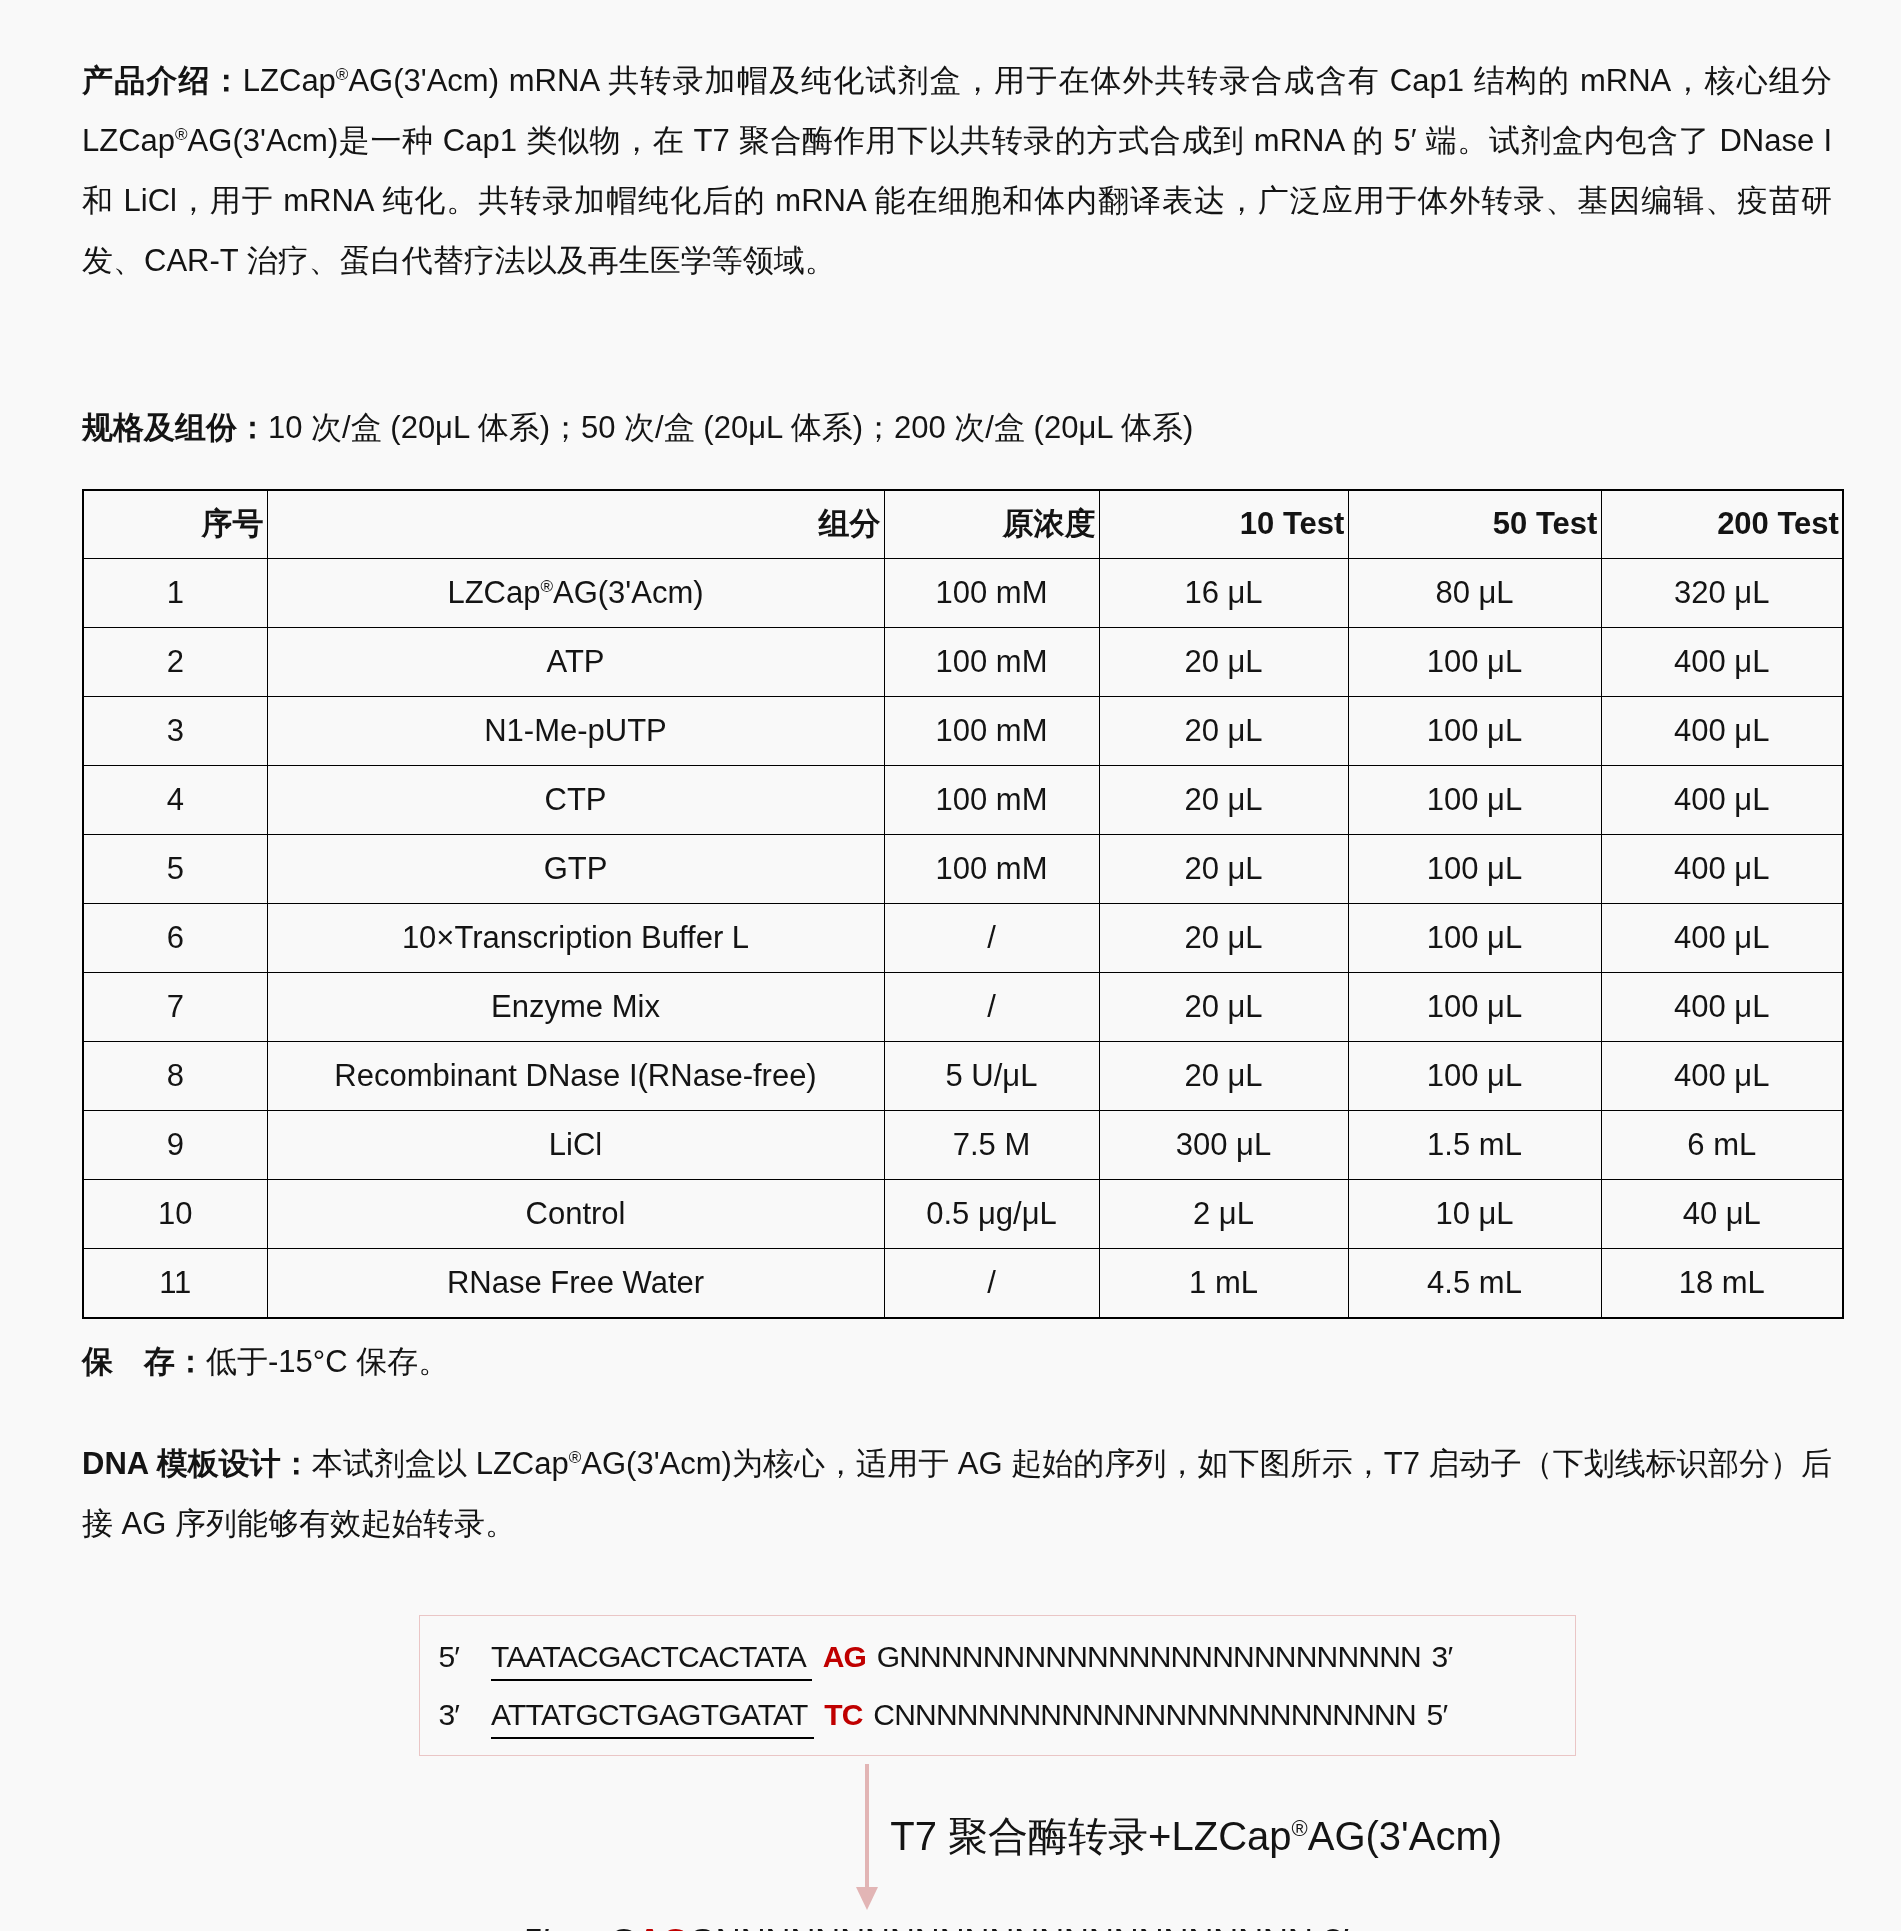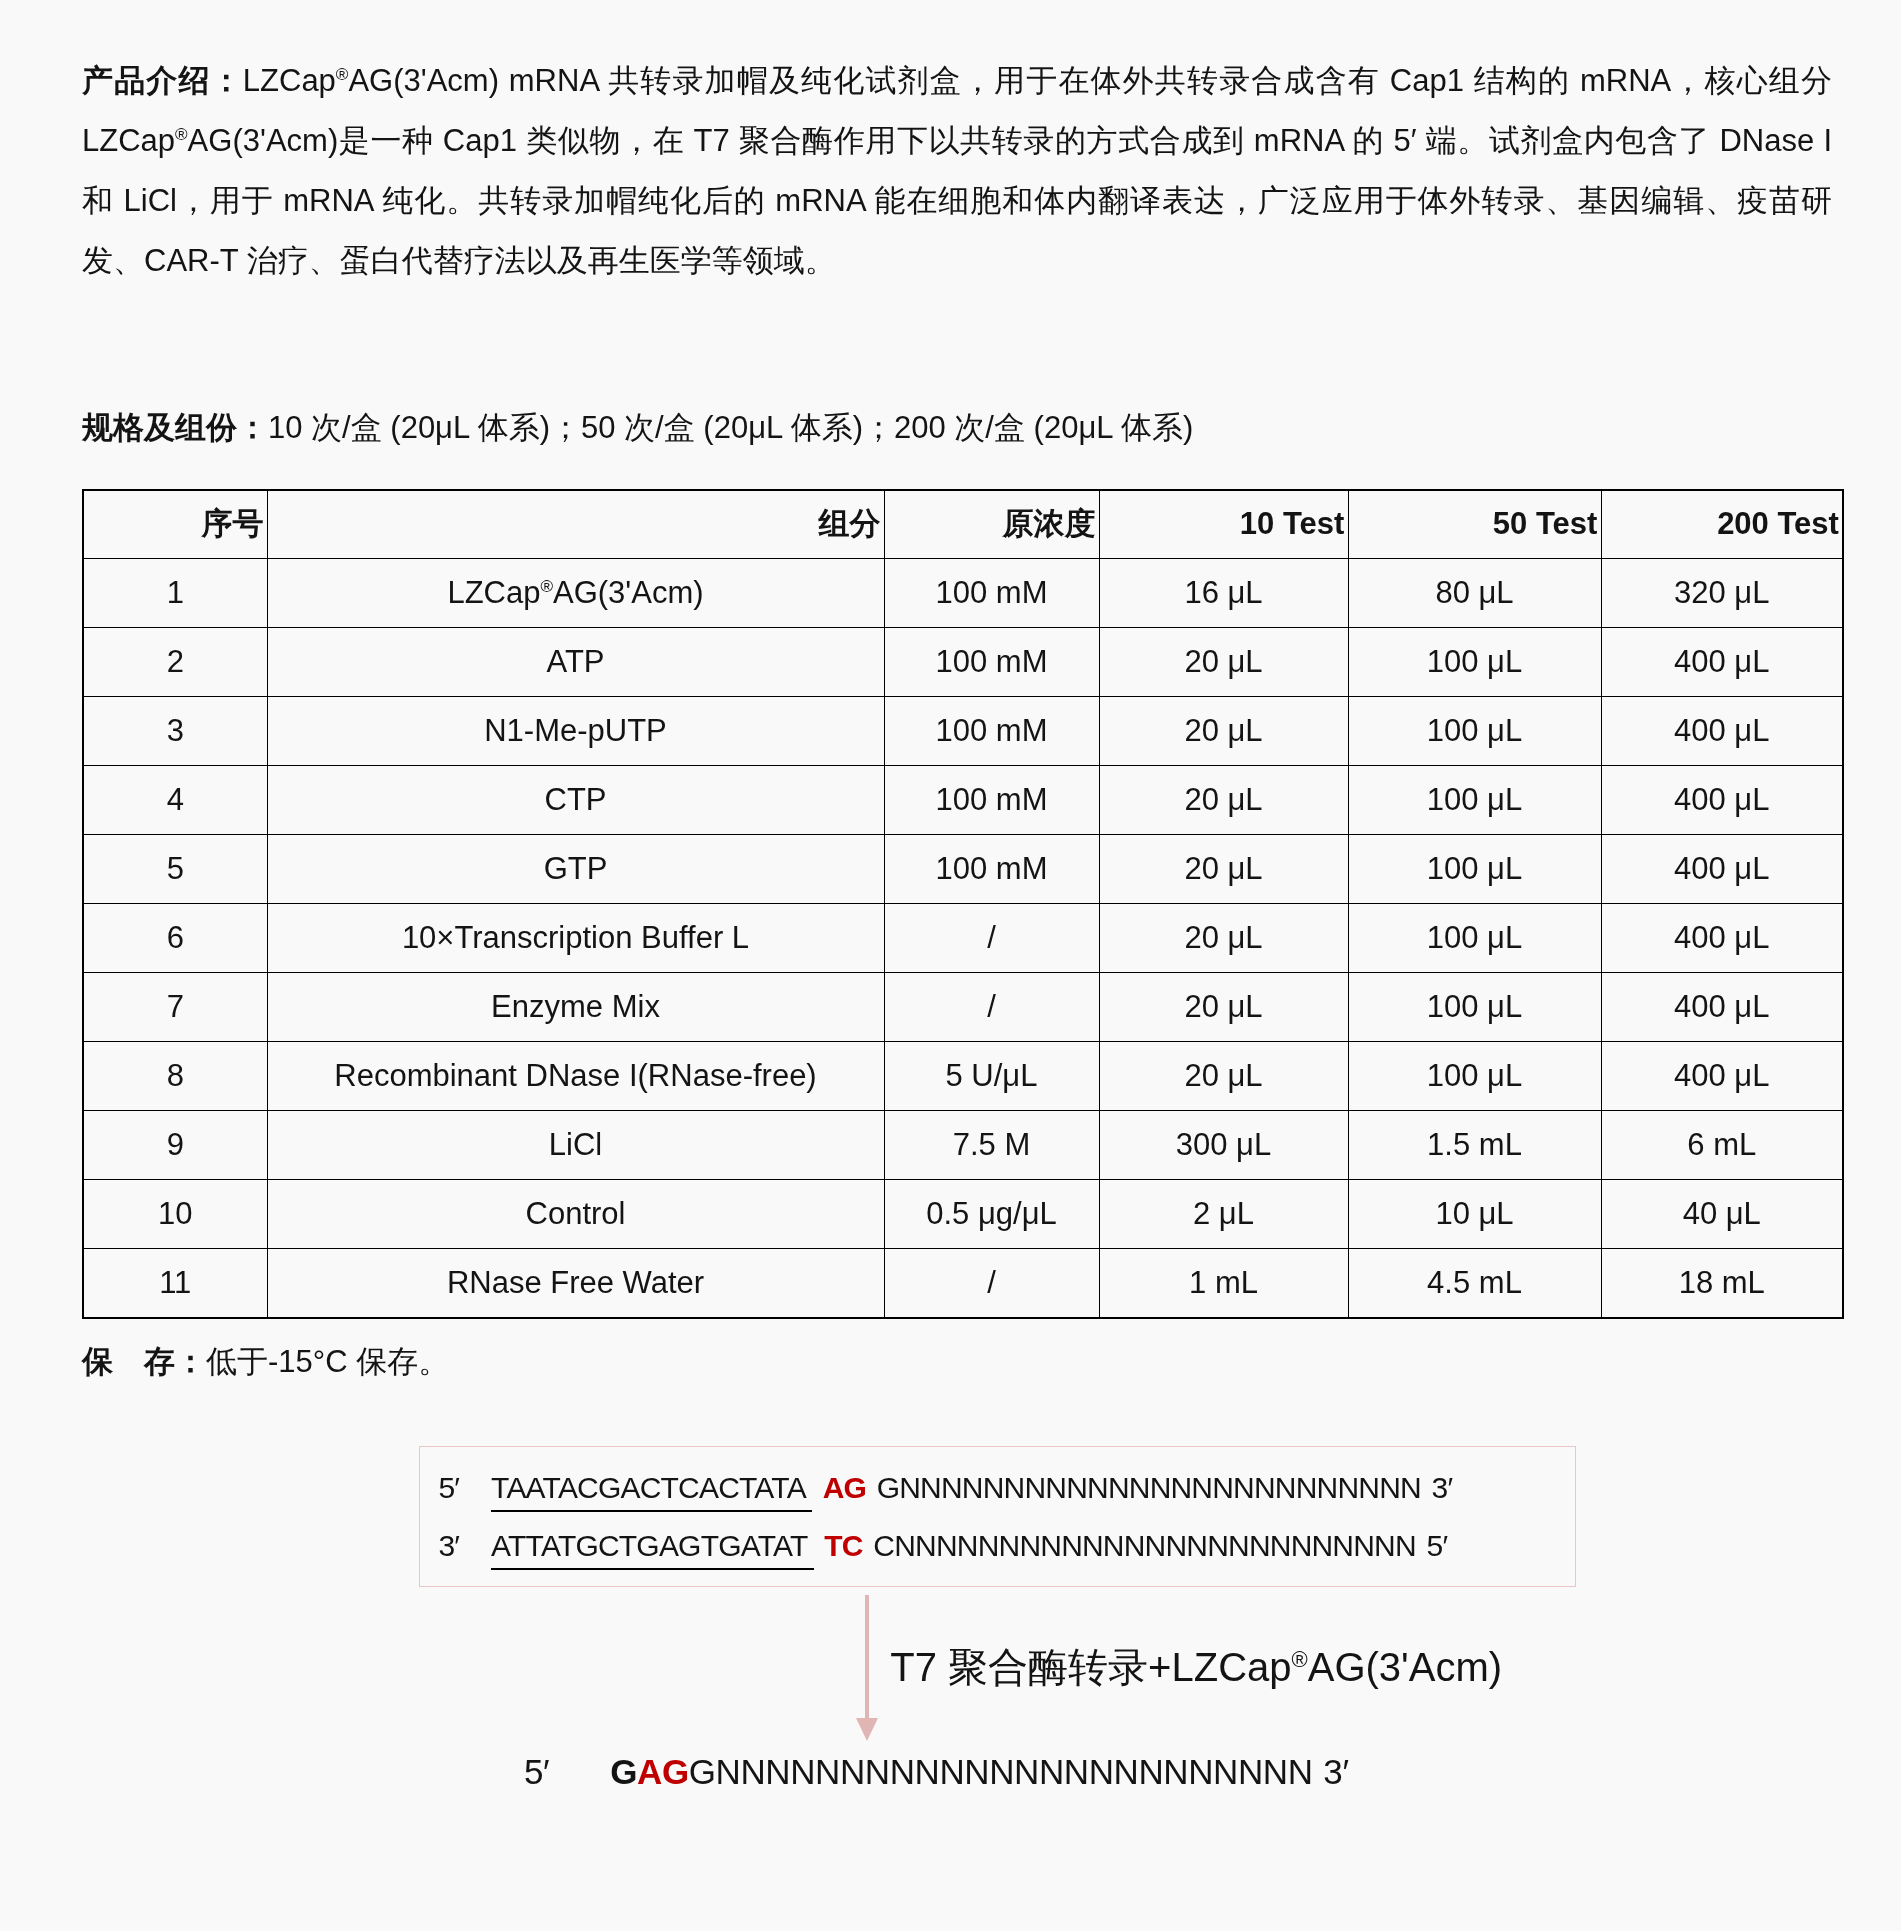"DNA 模板设计：本试剂盒以 LZCap®AG(3'Acm)为核心，适用于 AG" p.para { html: none -> <p><b>DNA 模板设计：</b><span>本试剂盒以 LZCap<sup>®</sup>AG(3'Acm)为核心，适用于 AG 起始的序列，如下图所示，T7 启动子（下划线标识部分）后接 AG 序列能够有效起始转录。</span></p> }
